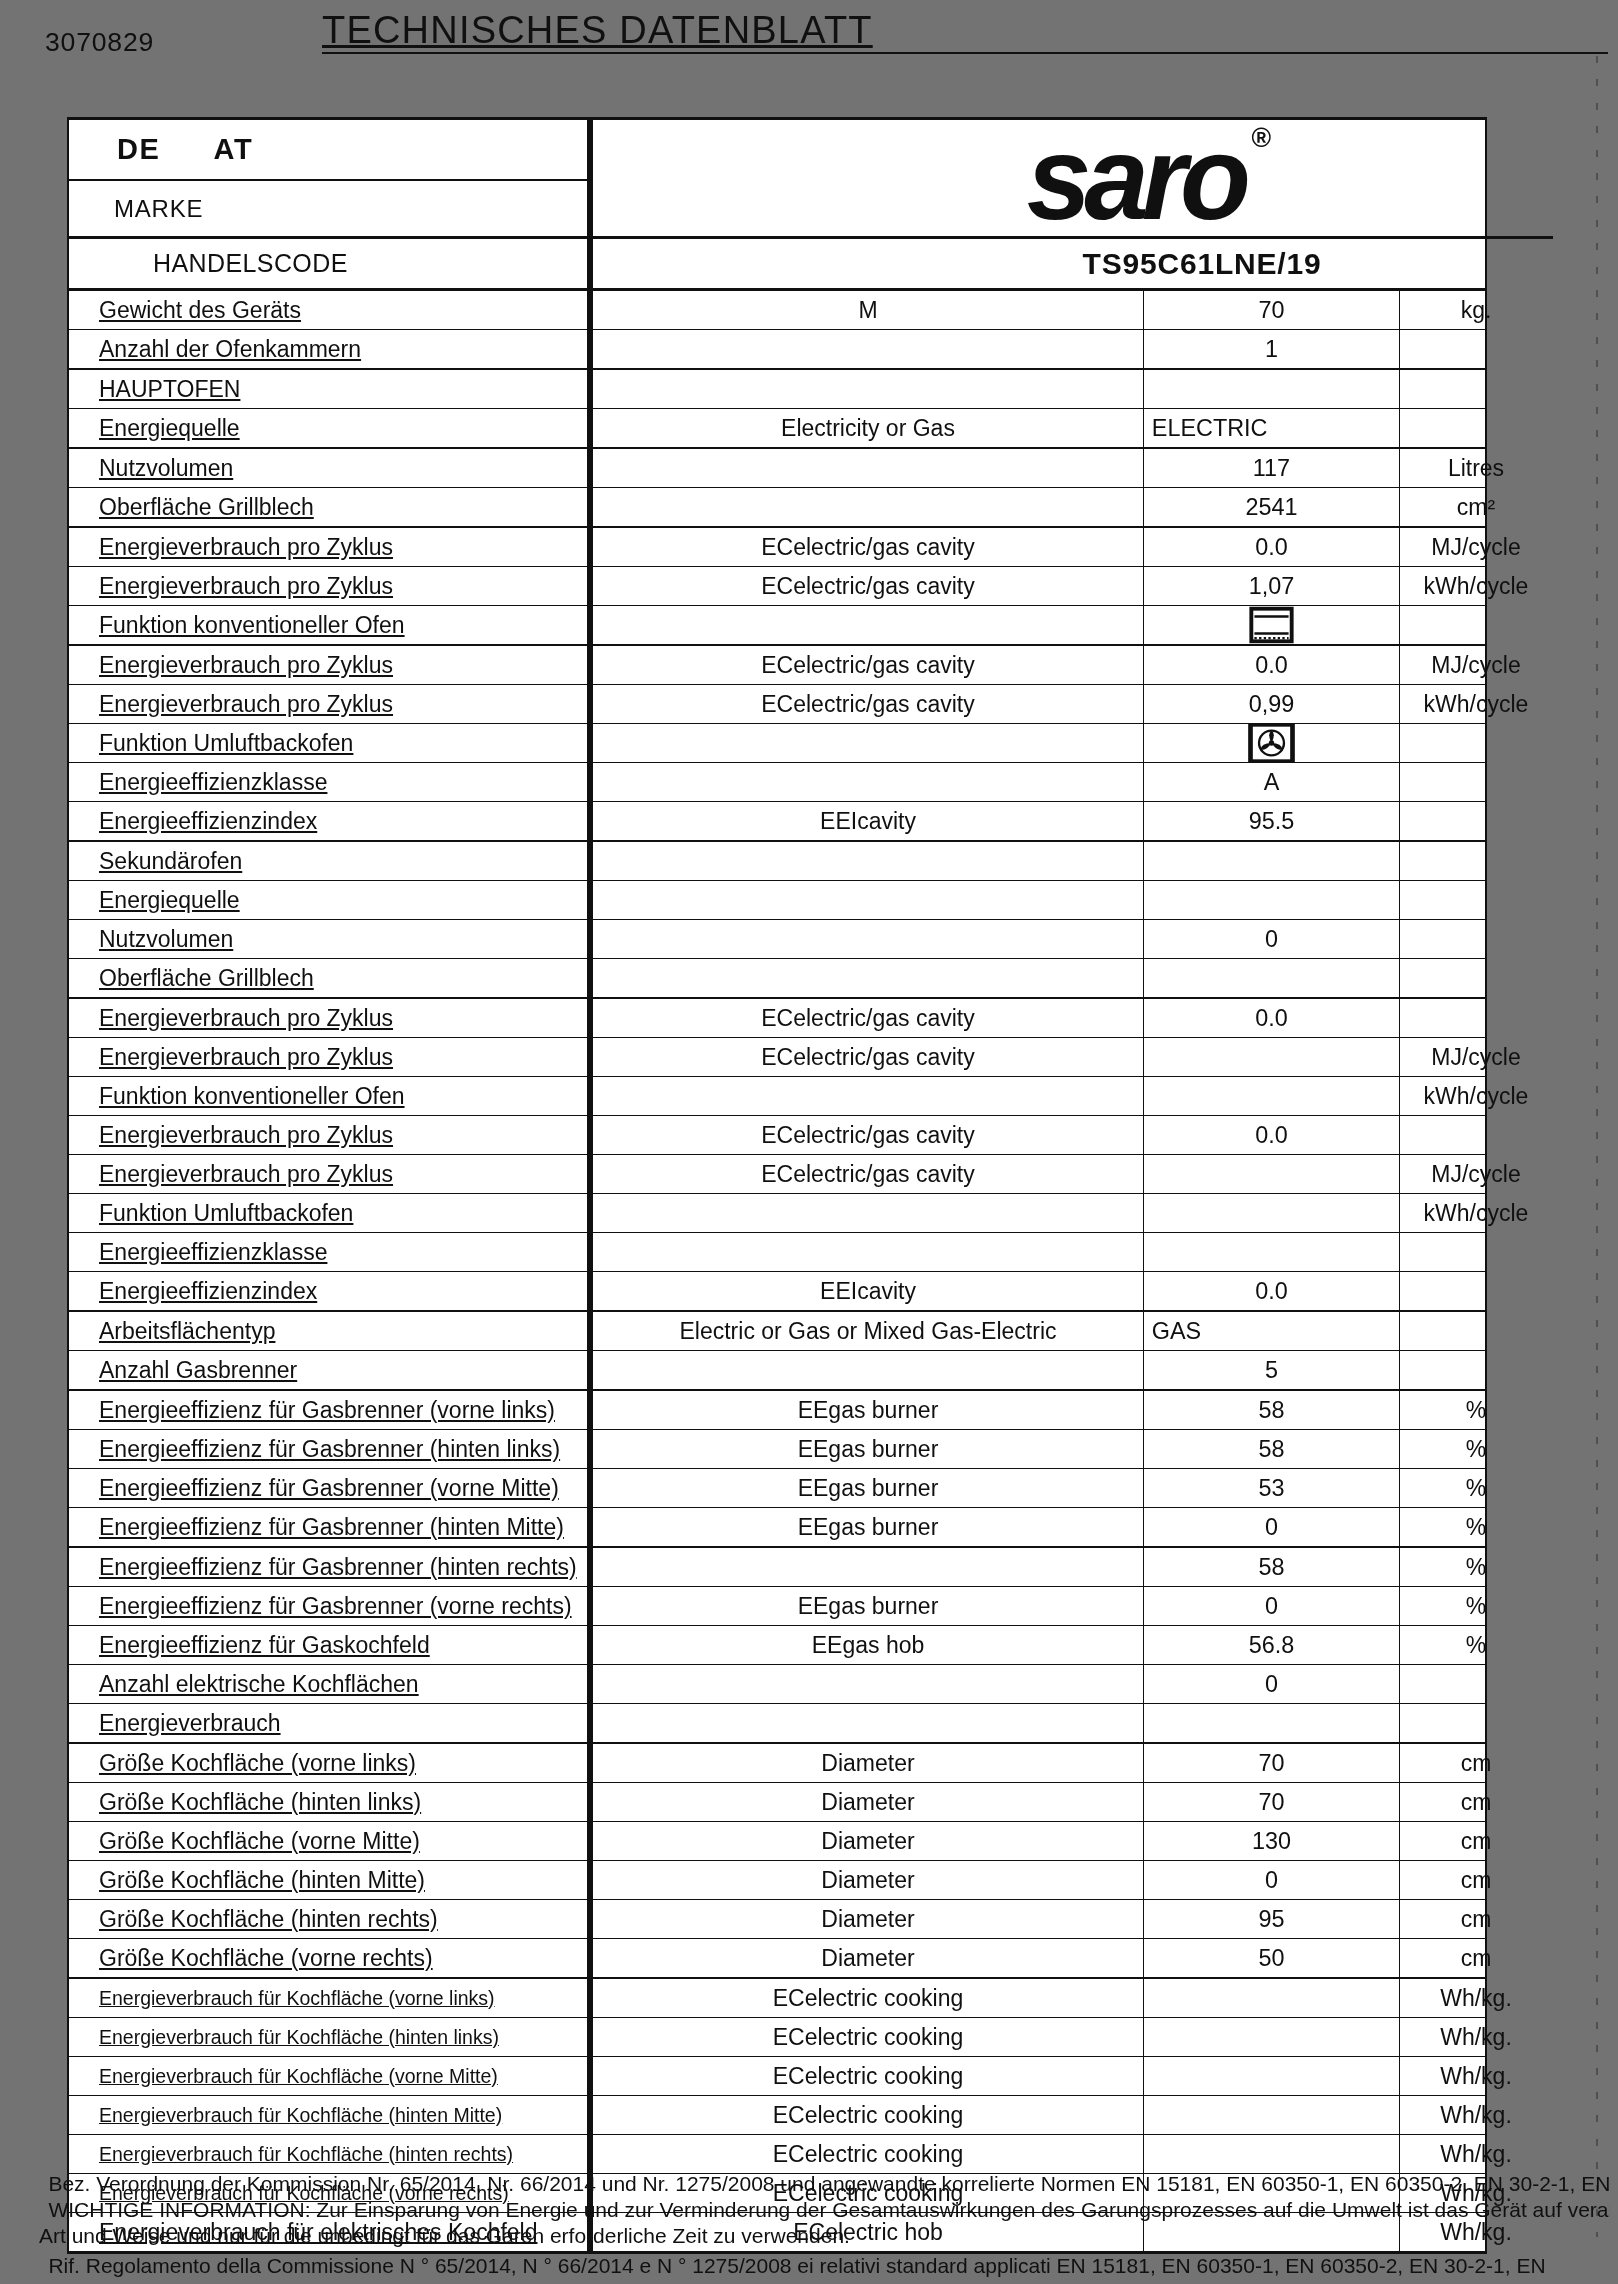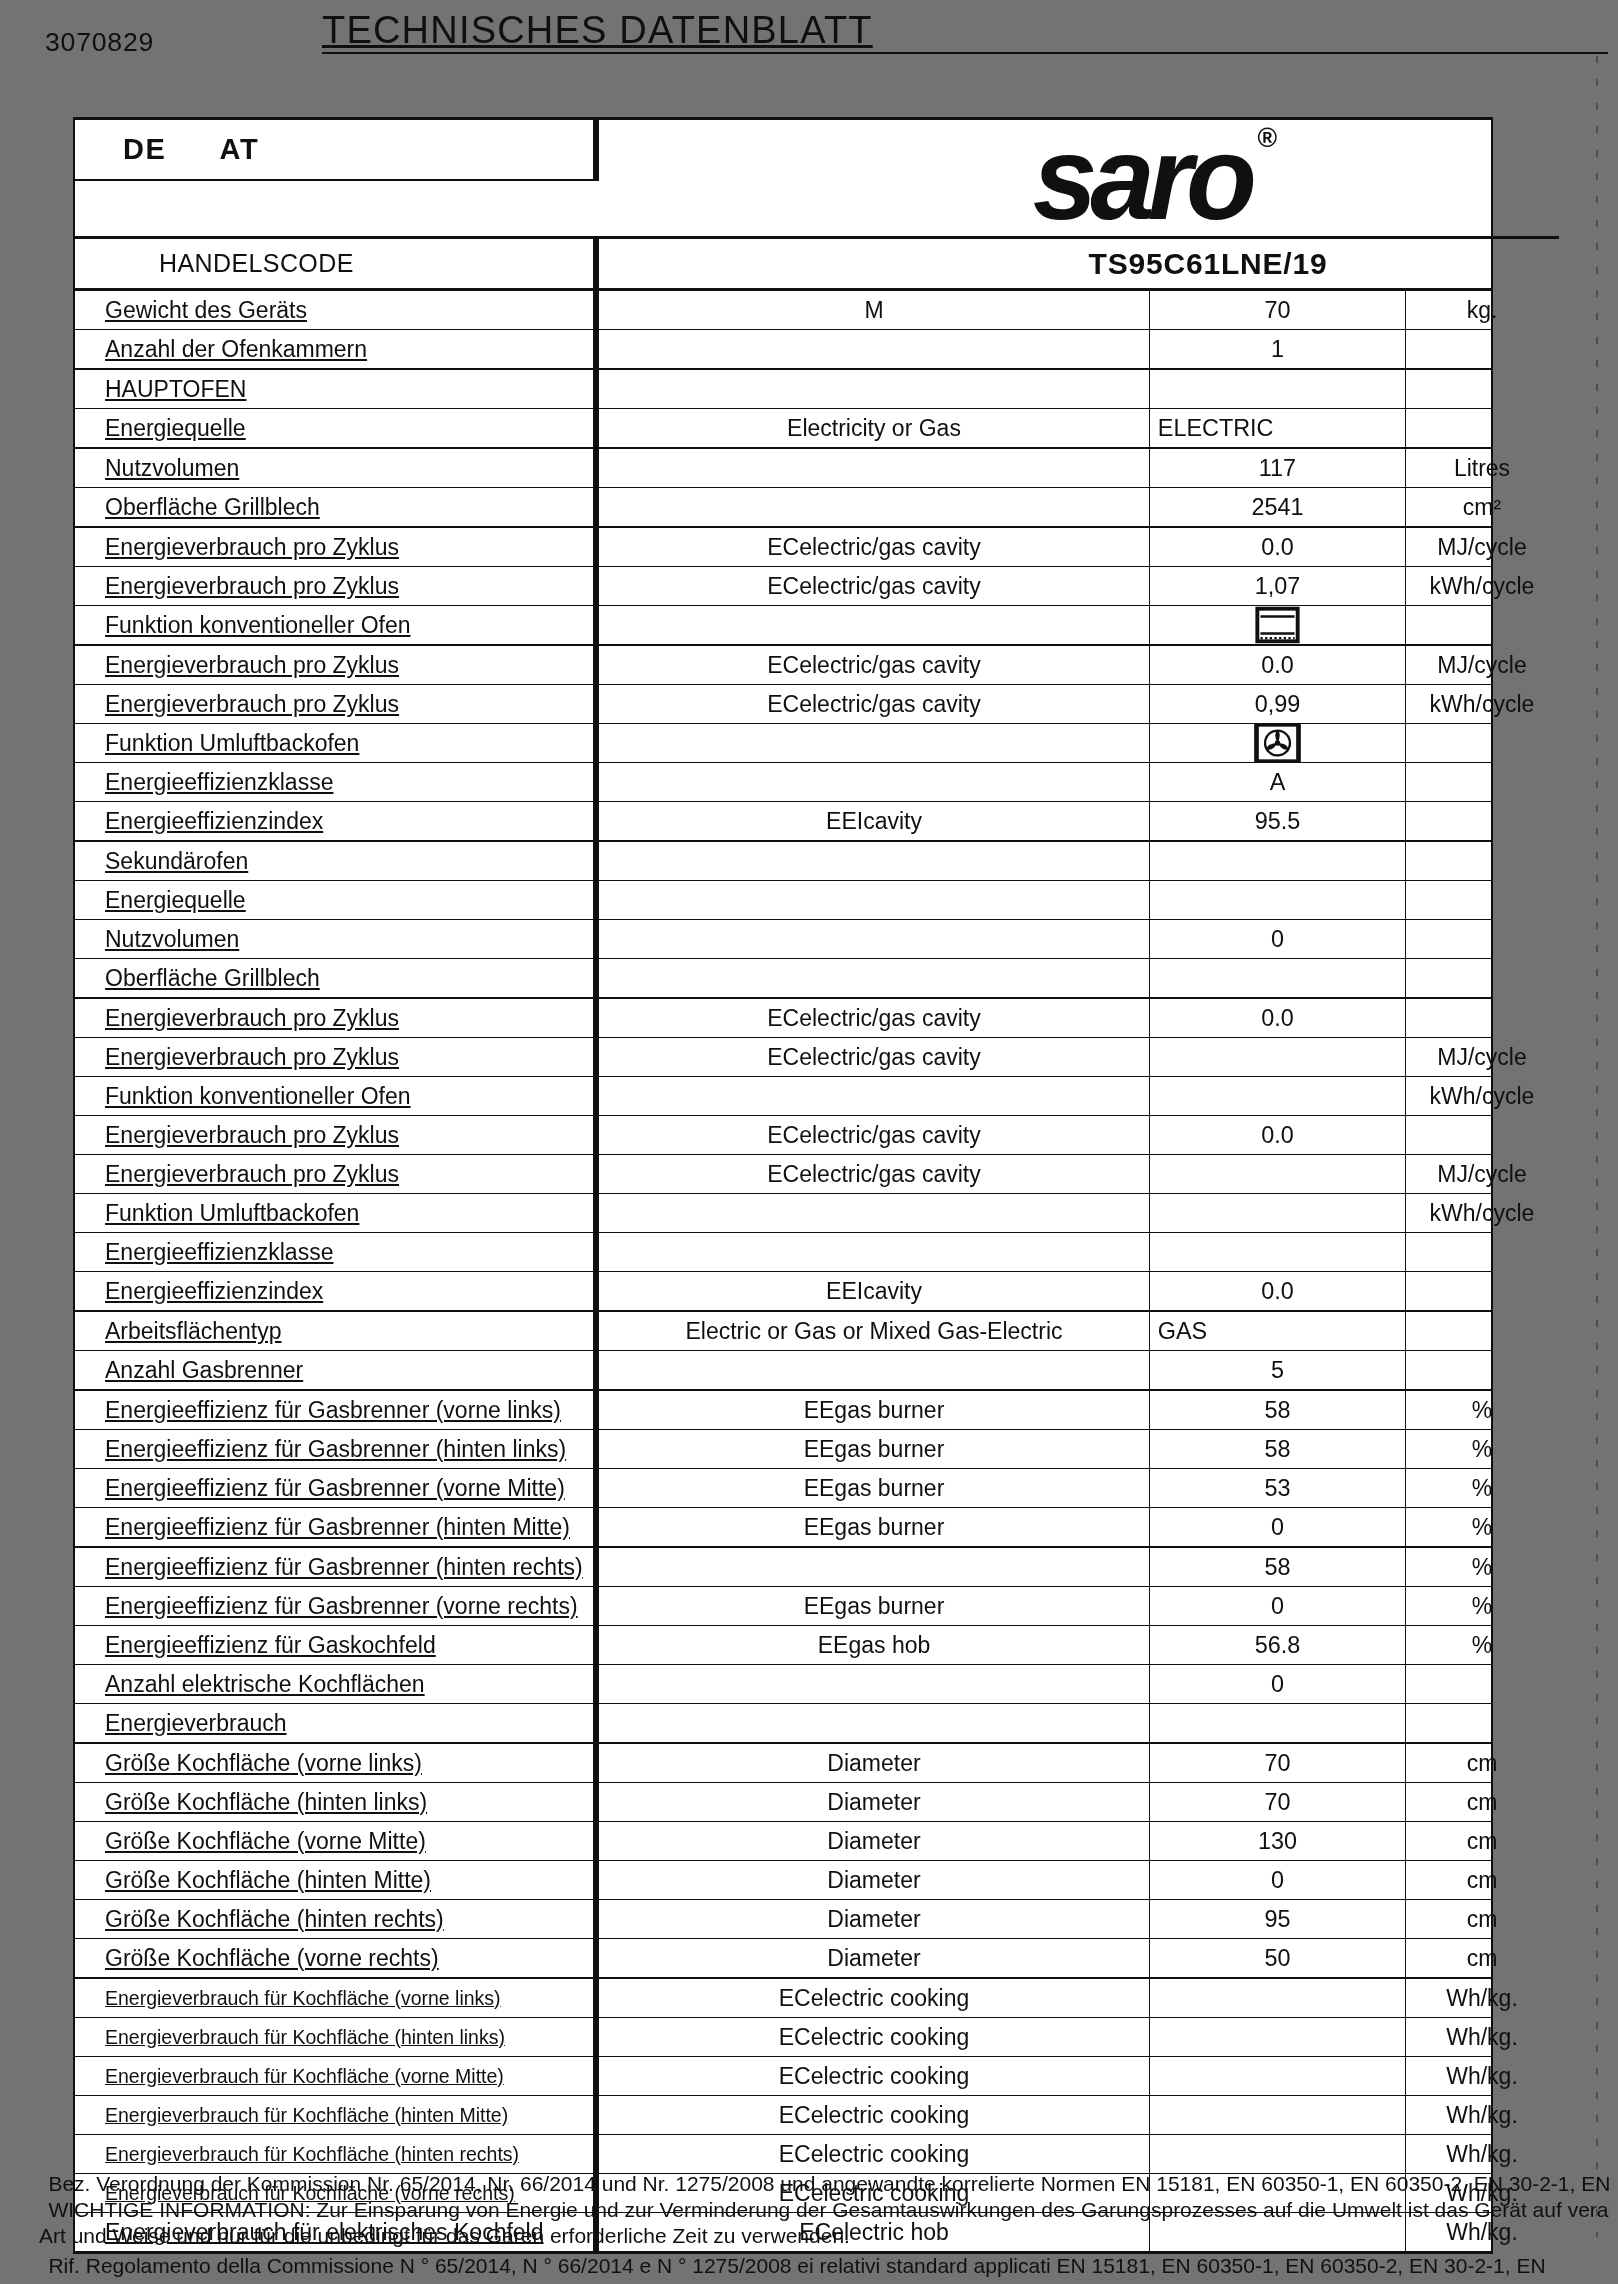"DE" .sheet { left: 73px -> 67px }
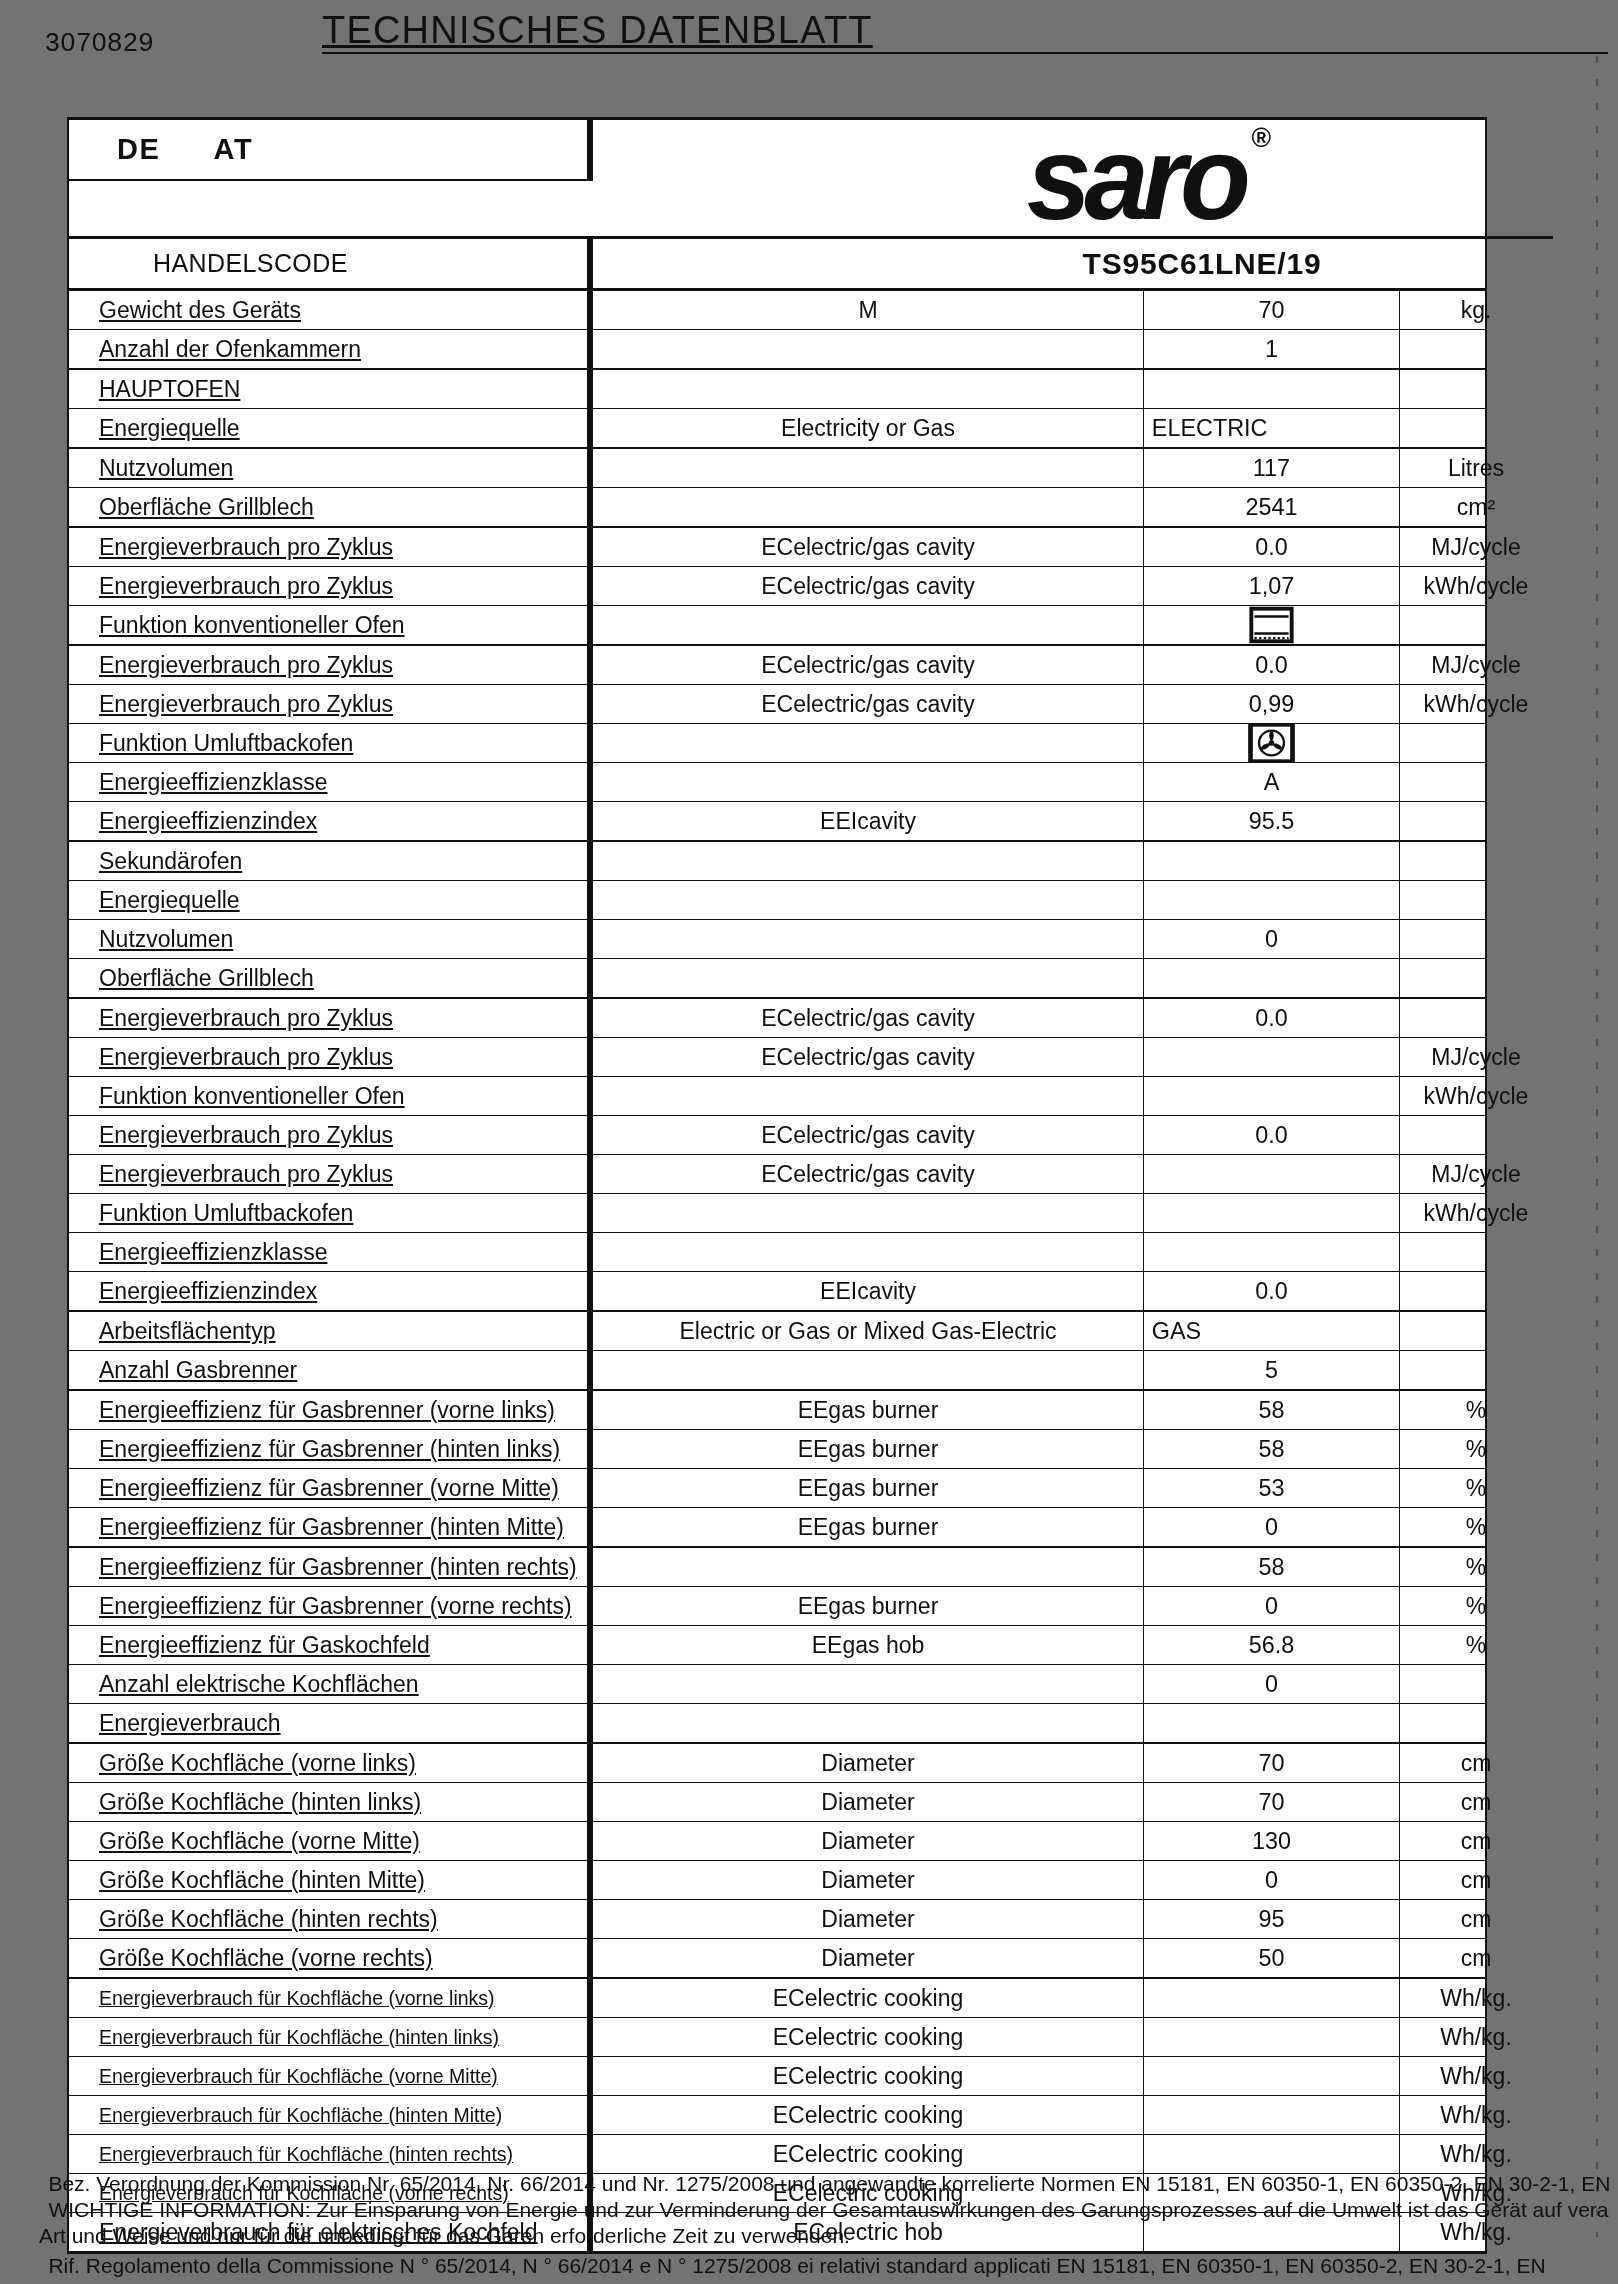"MARKE" div.cell-marke { html: none -> <div>MARKE</div> }
